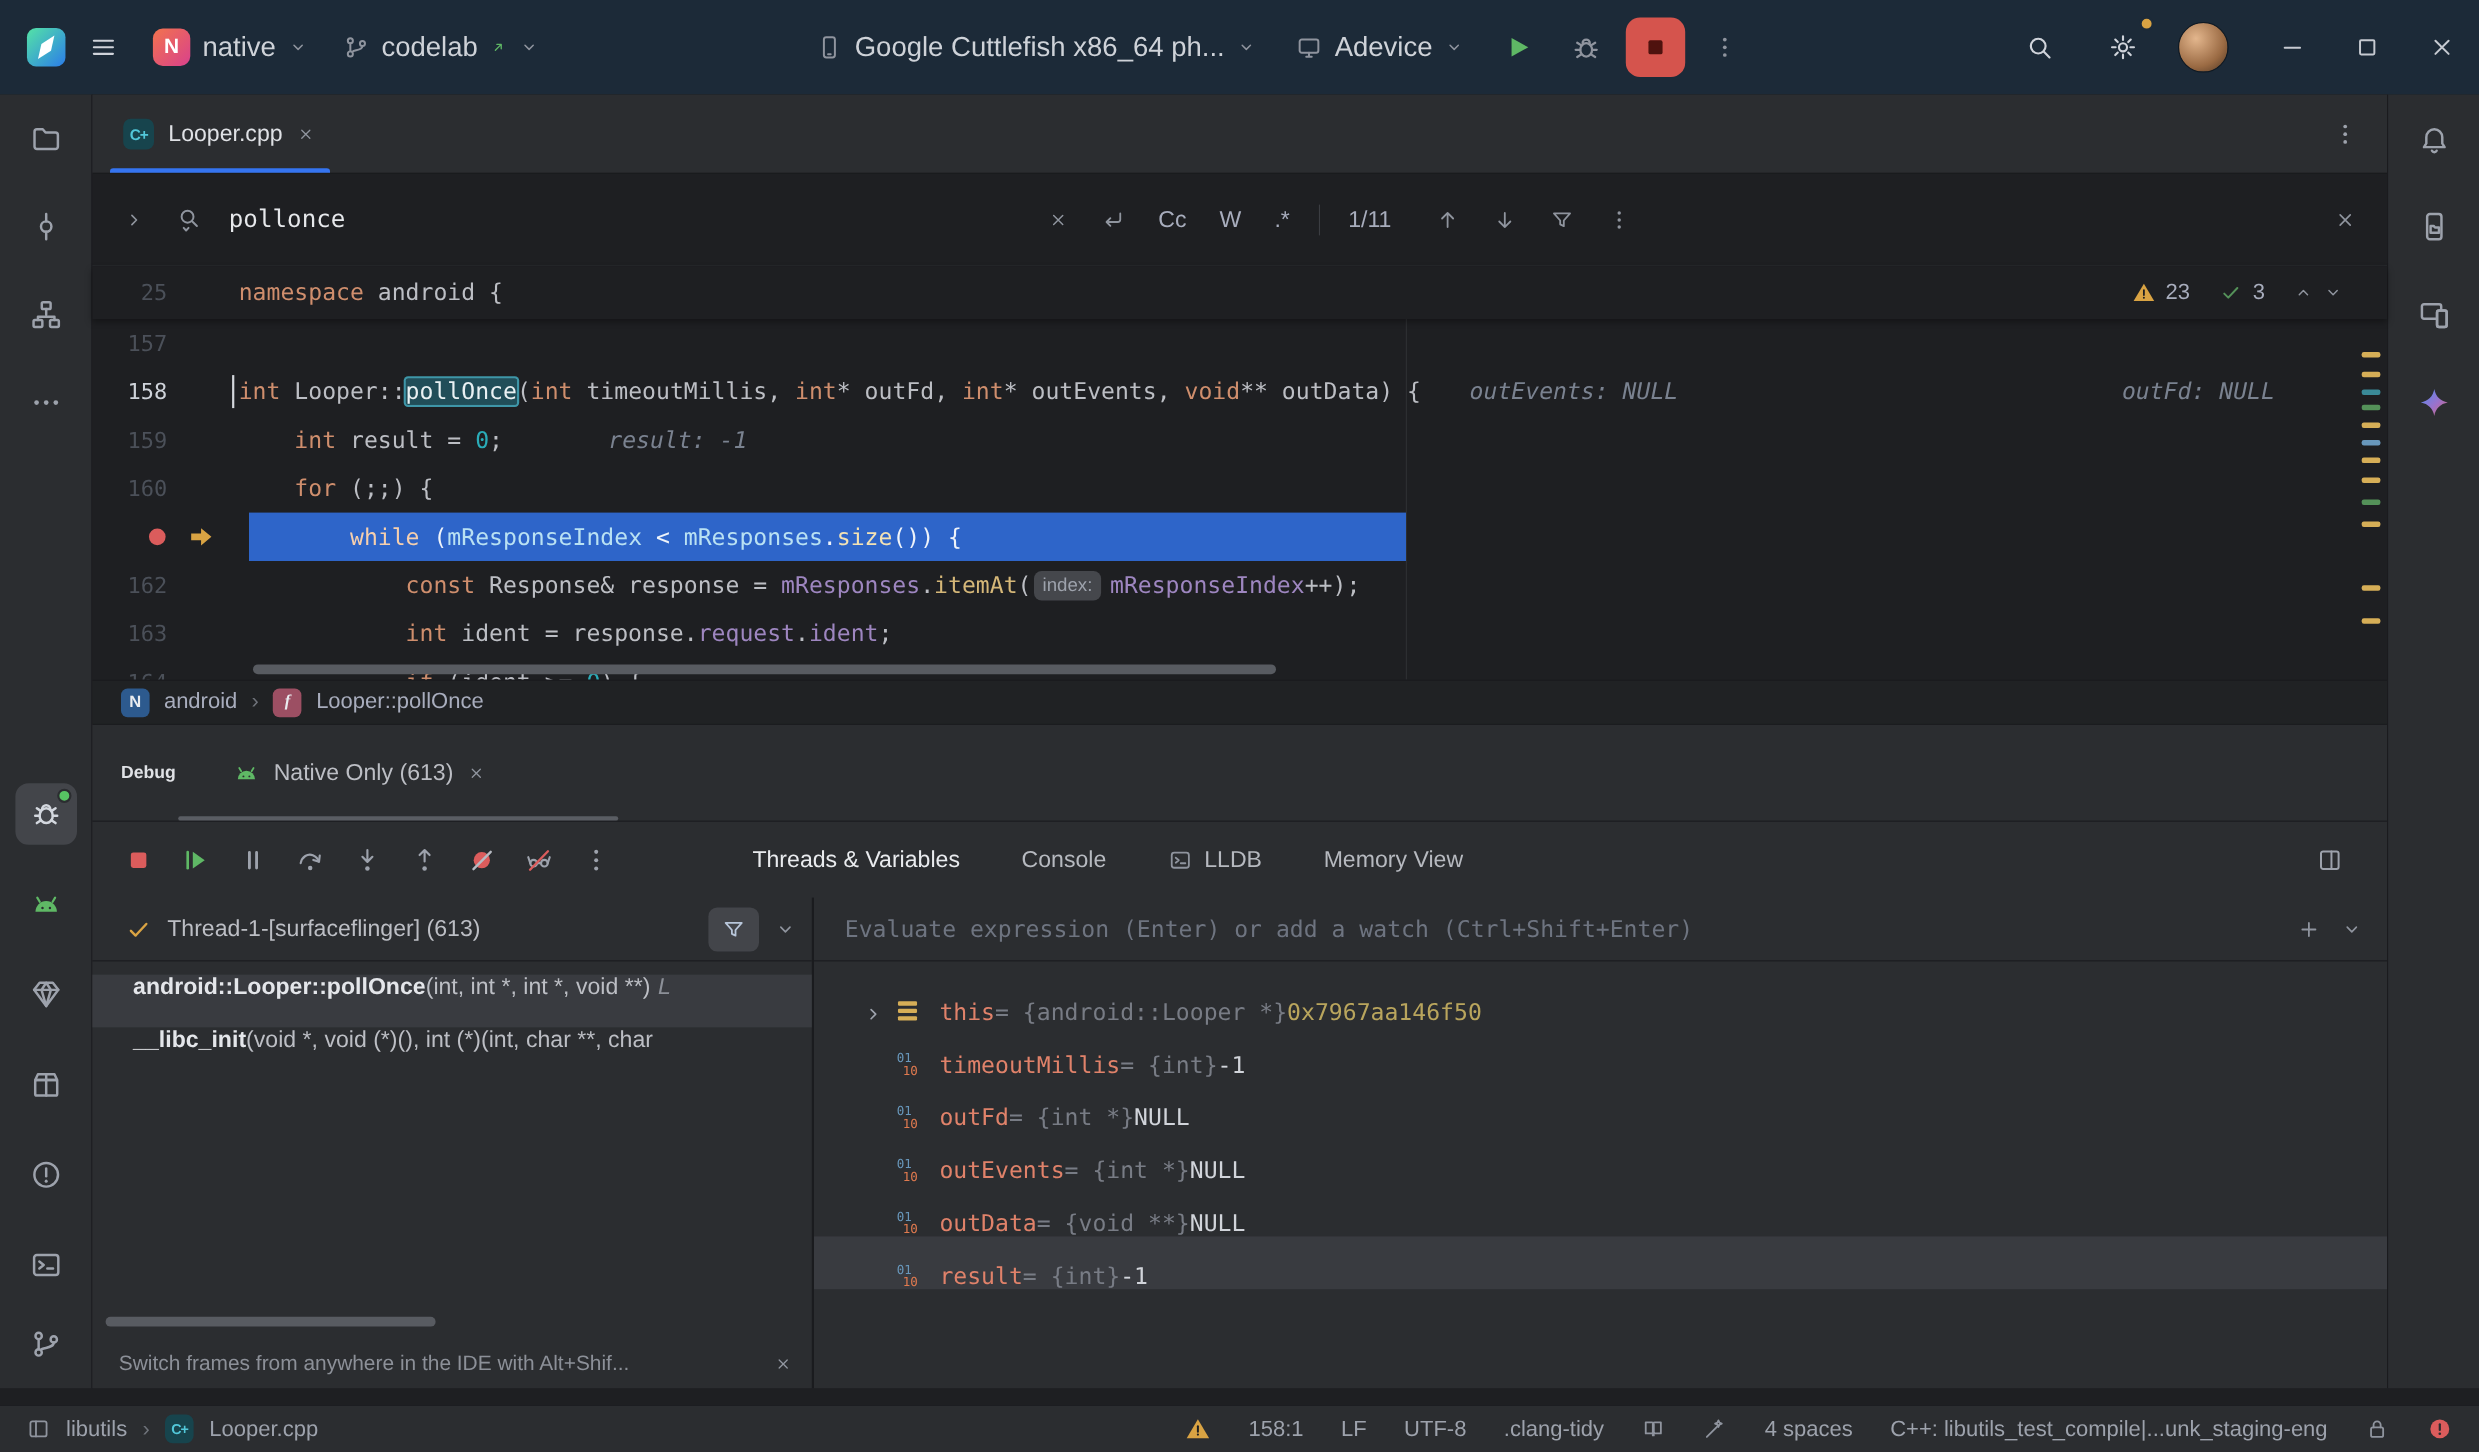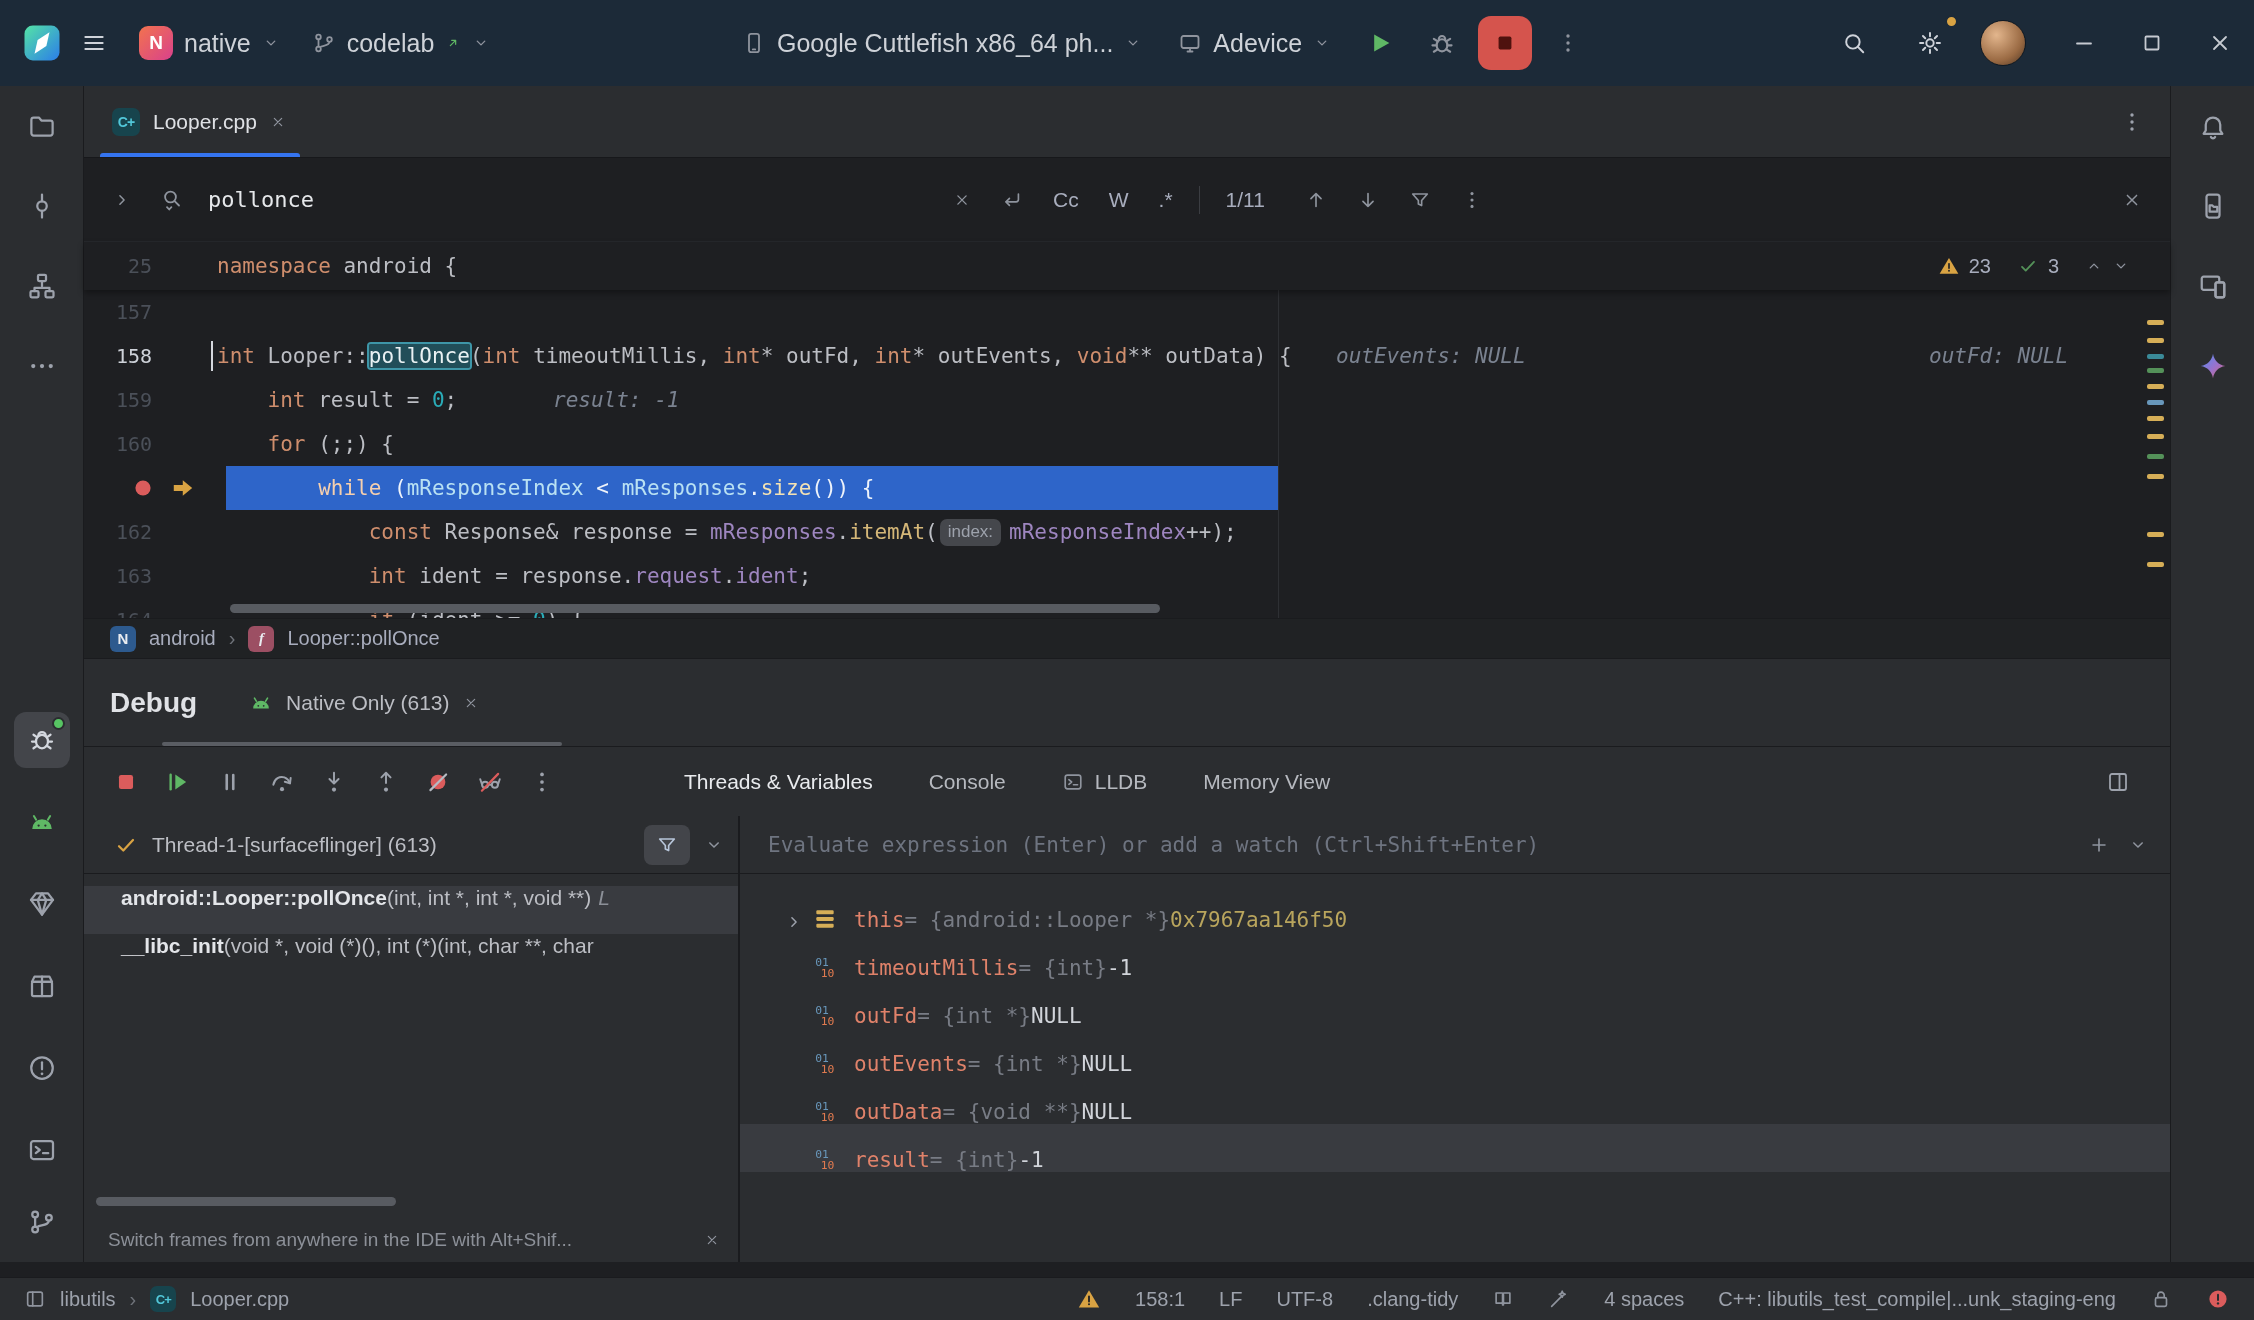"Debug" .dbg-title { font-size: 28px -> 16px }
